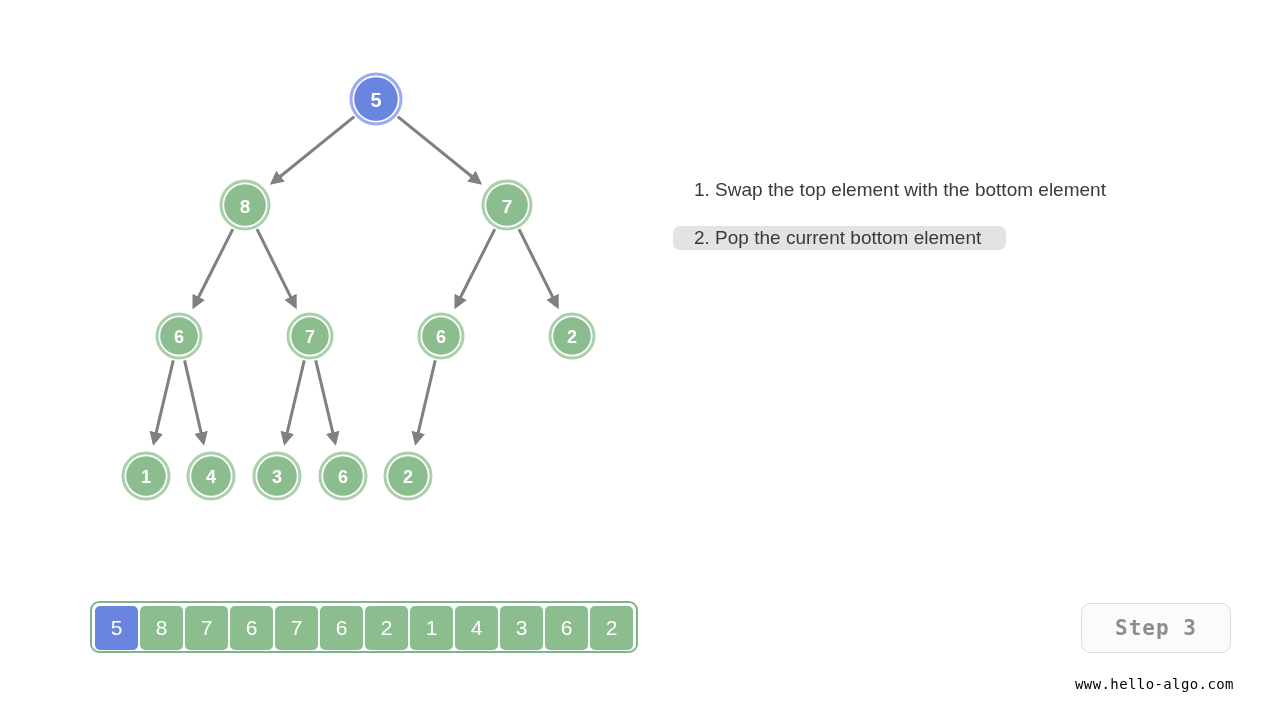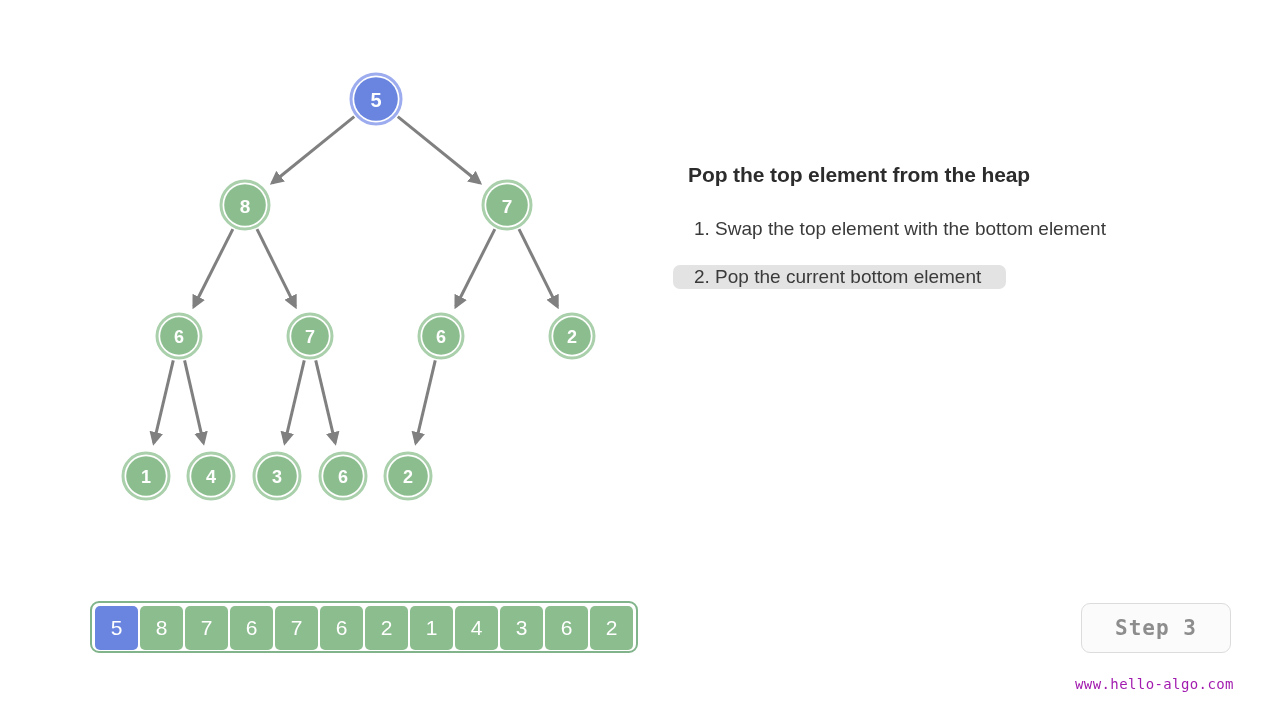"Pop the top element from" div { html: <div>Pop the top element from the heap</div> -> none }
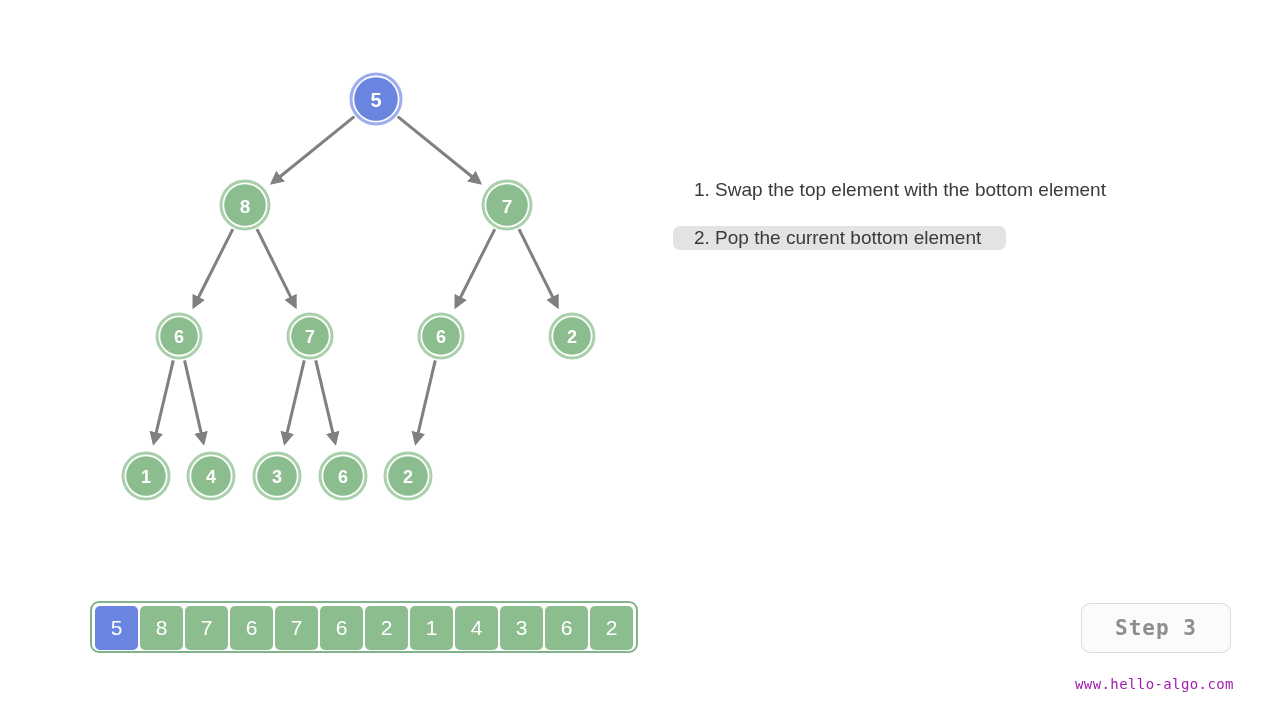"www.hello-algo.com" #watermark { color: #a21caf -> #000000 }
